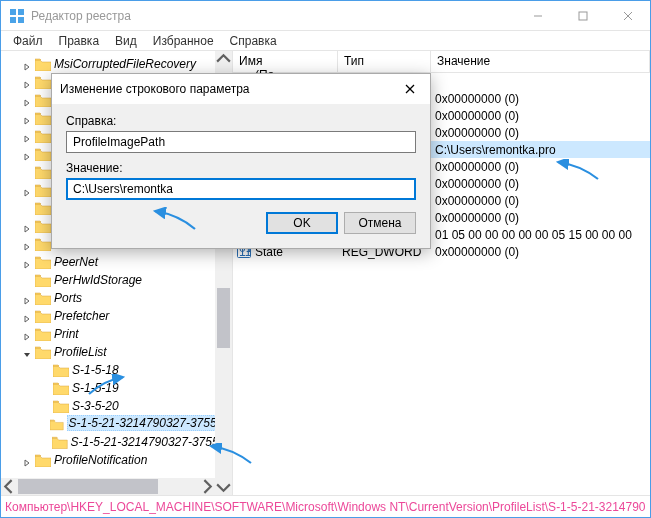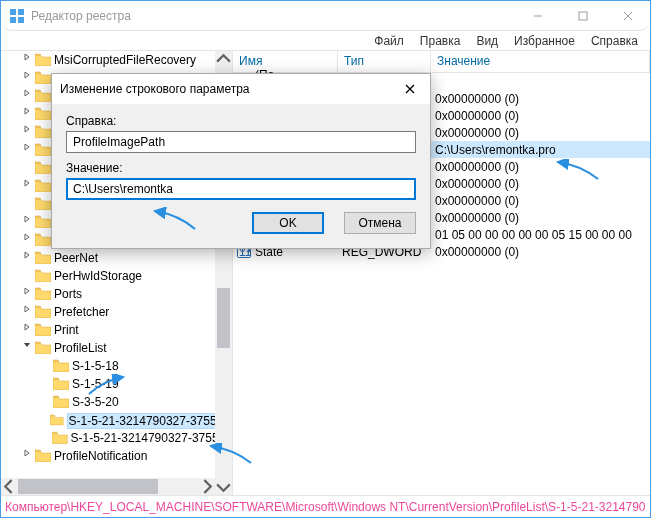"Редактор реестра" .titlebar { border-radius: 11px -> none }
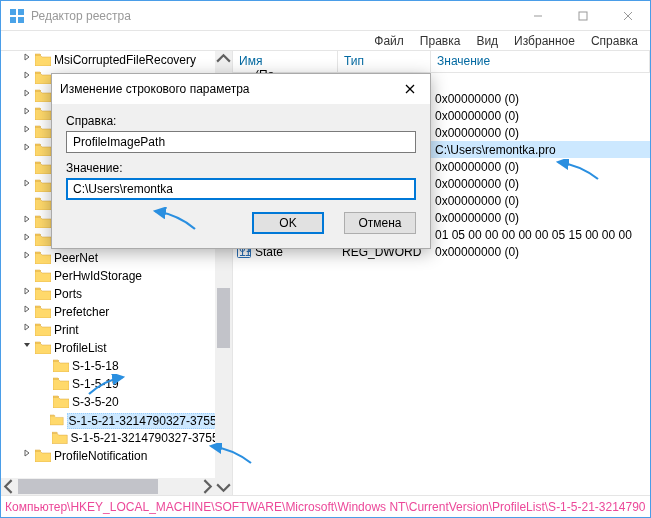"Файл" .menubar { justify-content: flex-end -> none }
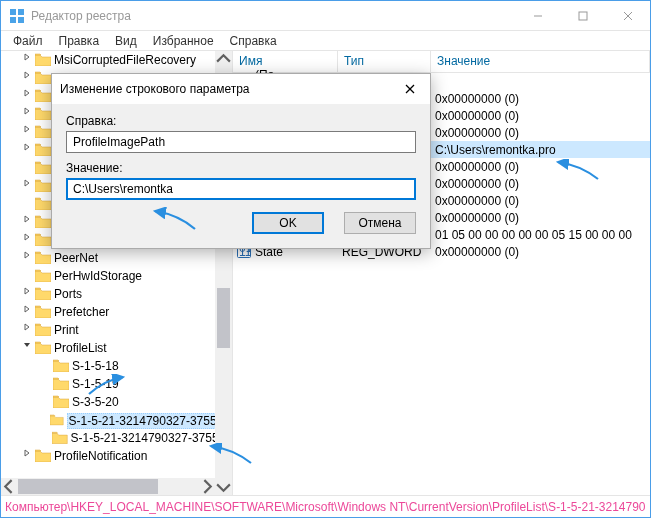"MsiCorruptedFileRecovery" .tree-item { align-items: flex-start -> flex-end; font-style: none -> italic }
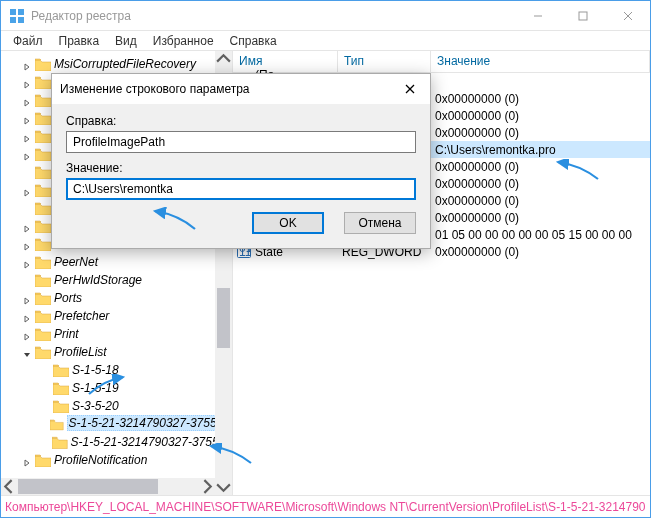"Имя" .list-header div { color: #0369a1 -> #000000 }
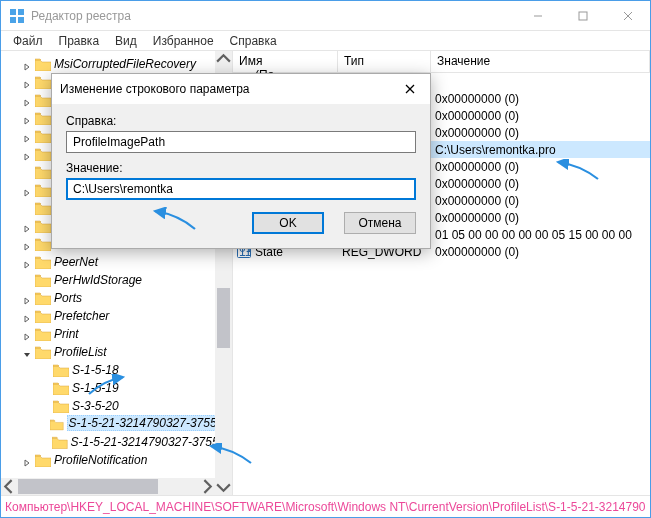"OK" .dbtns { gap: 20px -> 6px }
